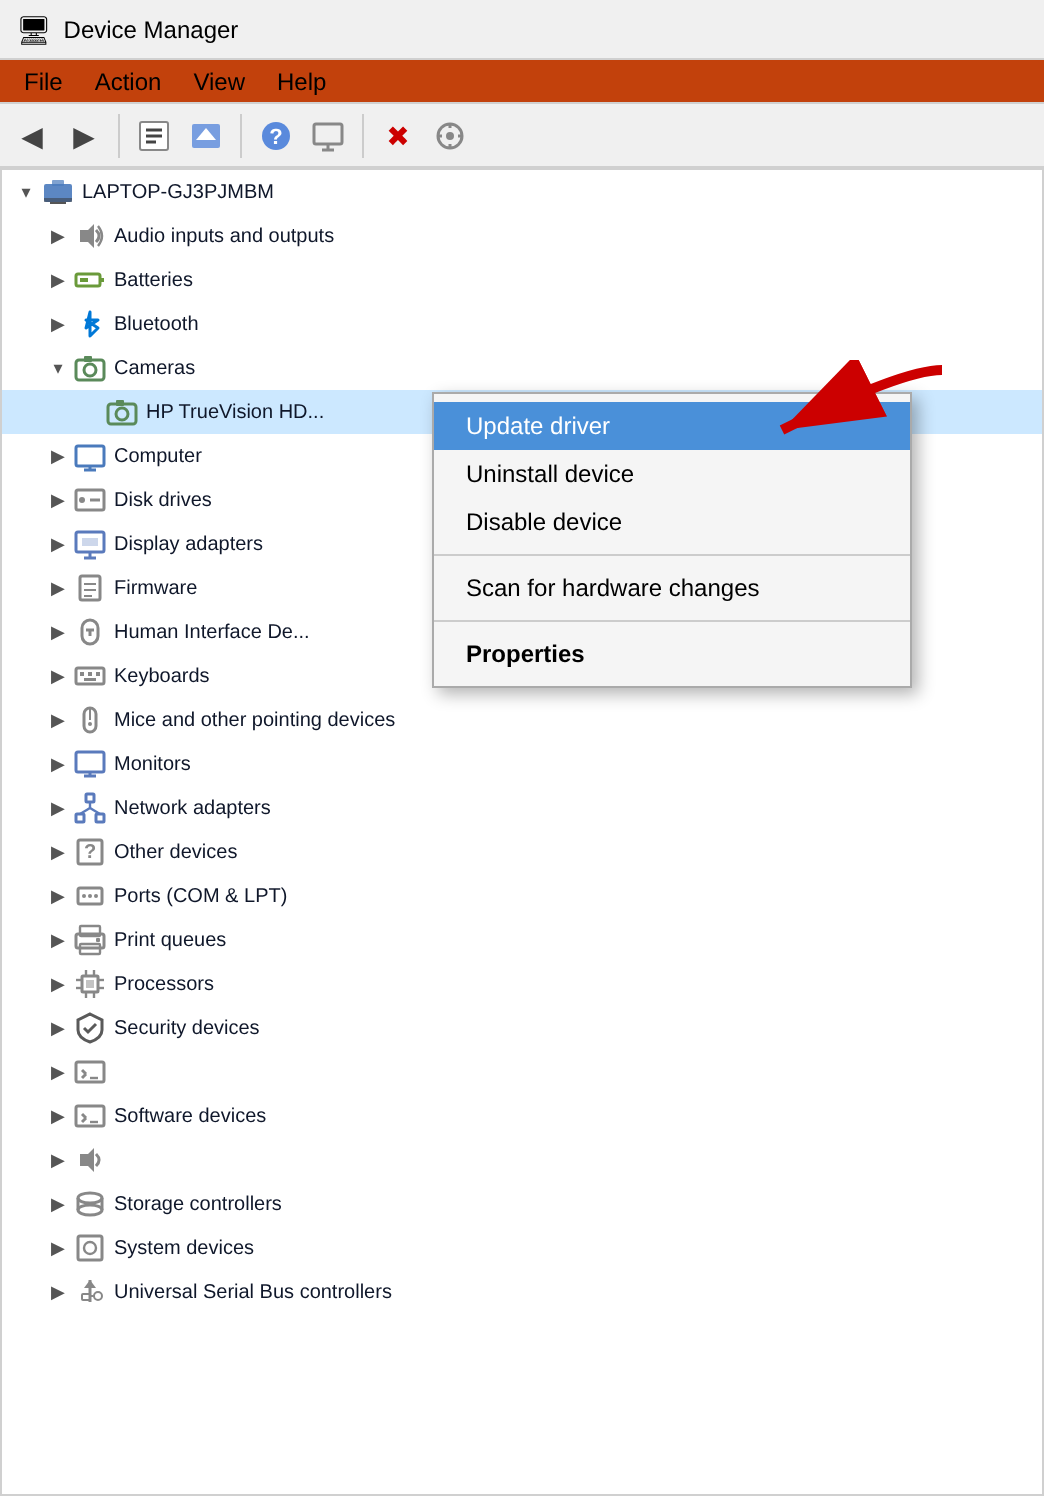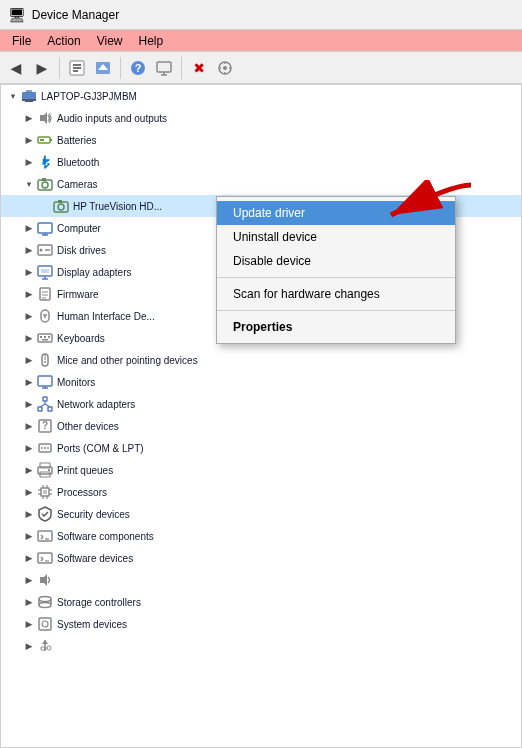"File" .menu-bar { background: #fca5a5 -> #c2410c }
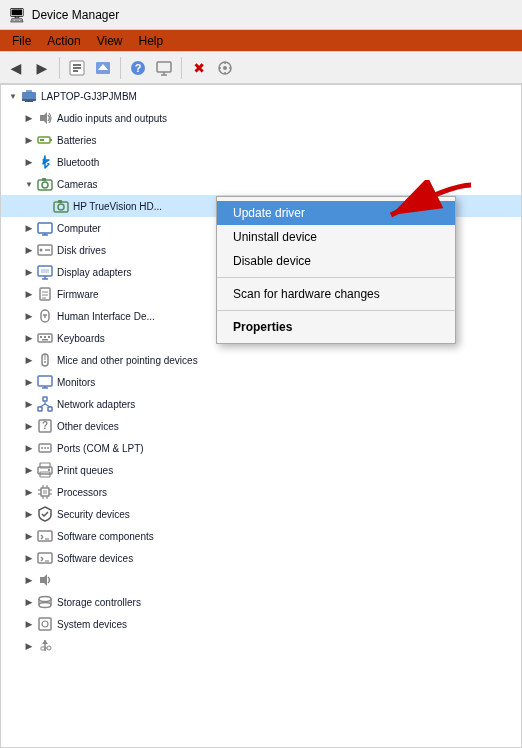"Software components" span.item-label { html: <span>Software components</span> -> none }
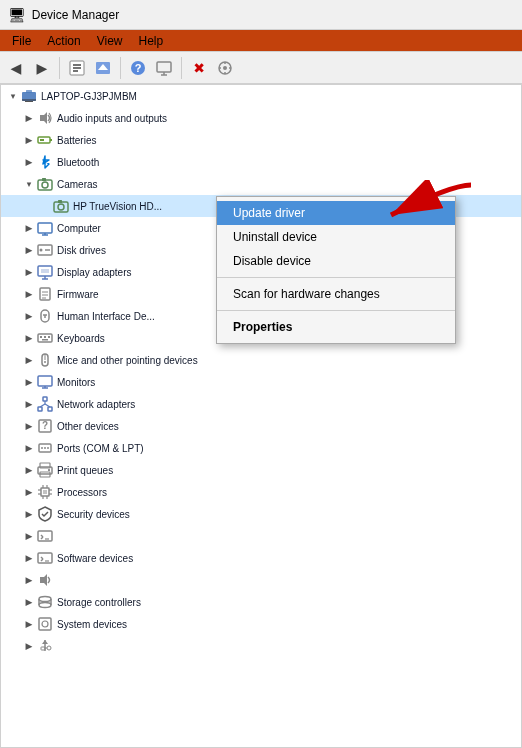"Universal Serial Bus controllers" span.item-label { html: none -> <span>Universal Serial Bus controllers</span> }
